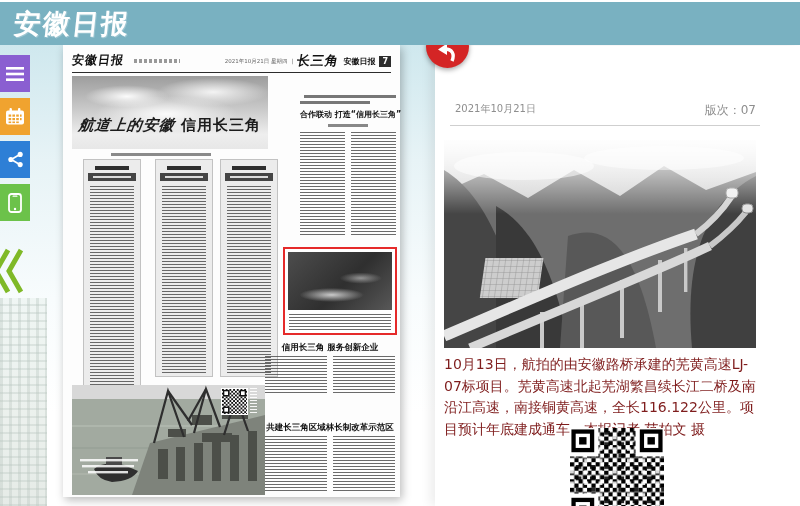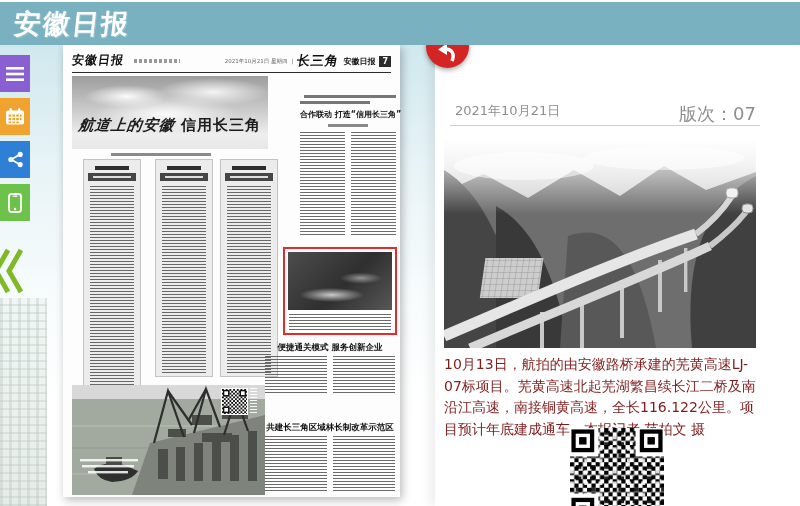"2021年10月21日" .rd-date { font-size: 13px -> 10px }
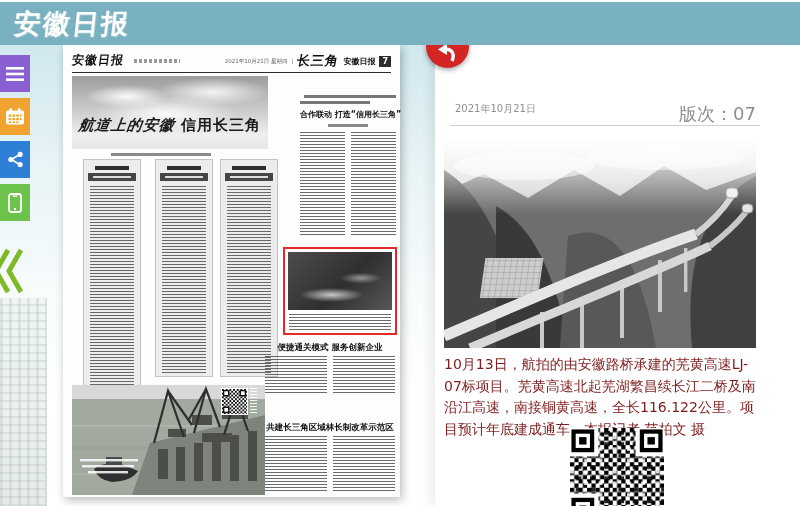"版次：07" .rd-page { font-size: 18px -> 12px }
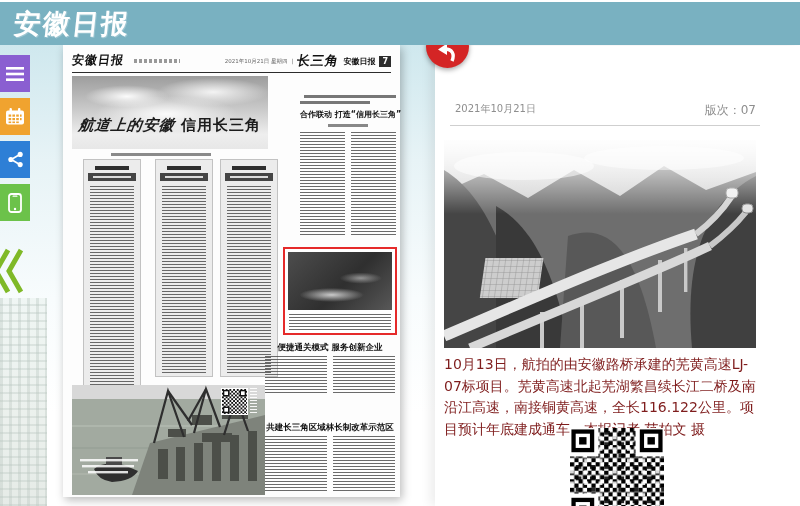"便捷通关模式 服务创新企业" div.np-customs-title { text: 便捷通关模式 -> 信用长三角 }
